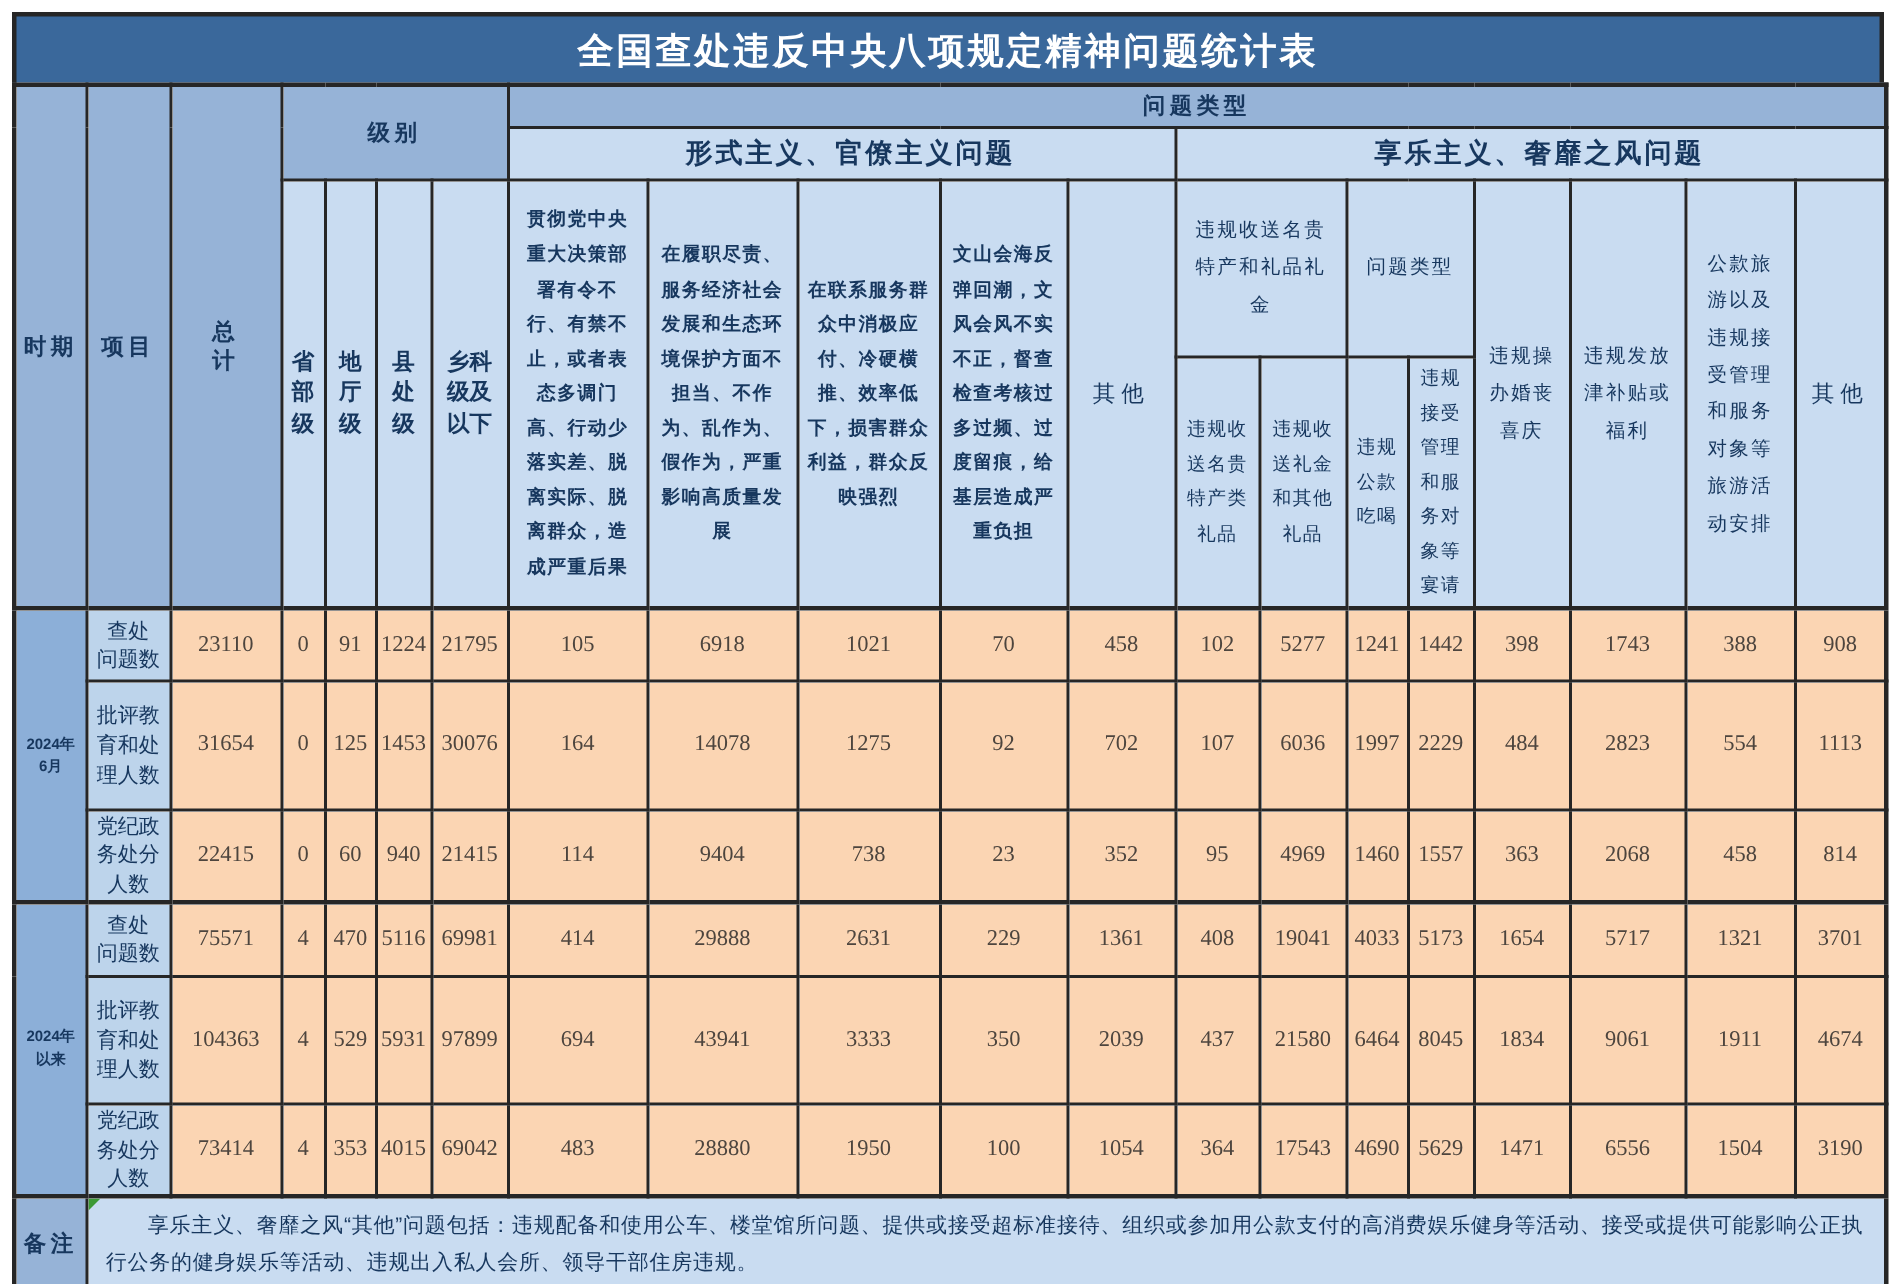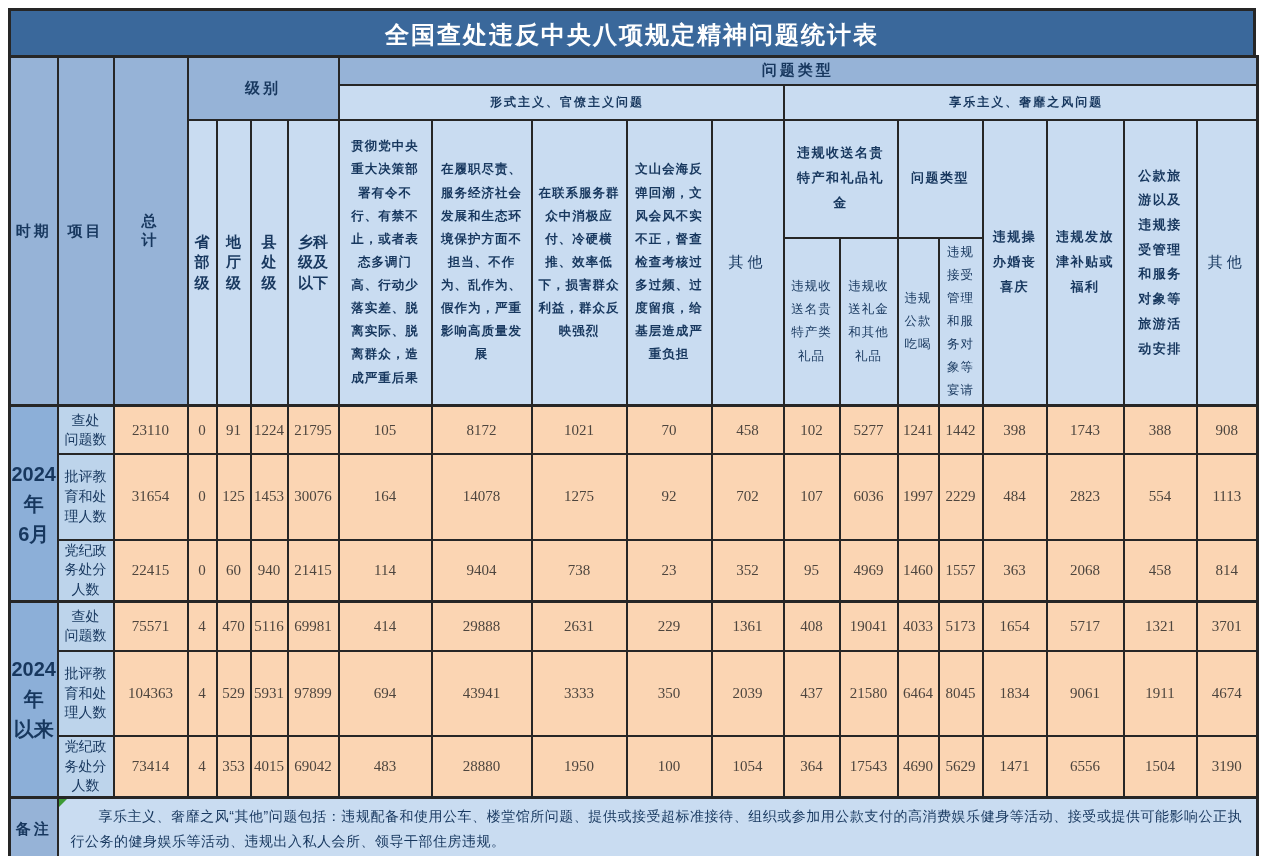"形式主义、官僚主义问题" .hgroup2 { font-size: 12px -> 18px }
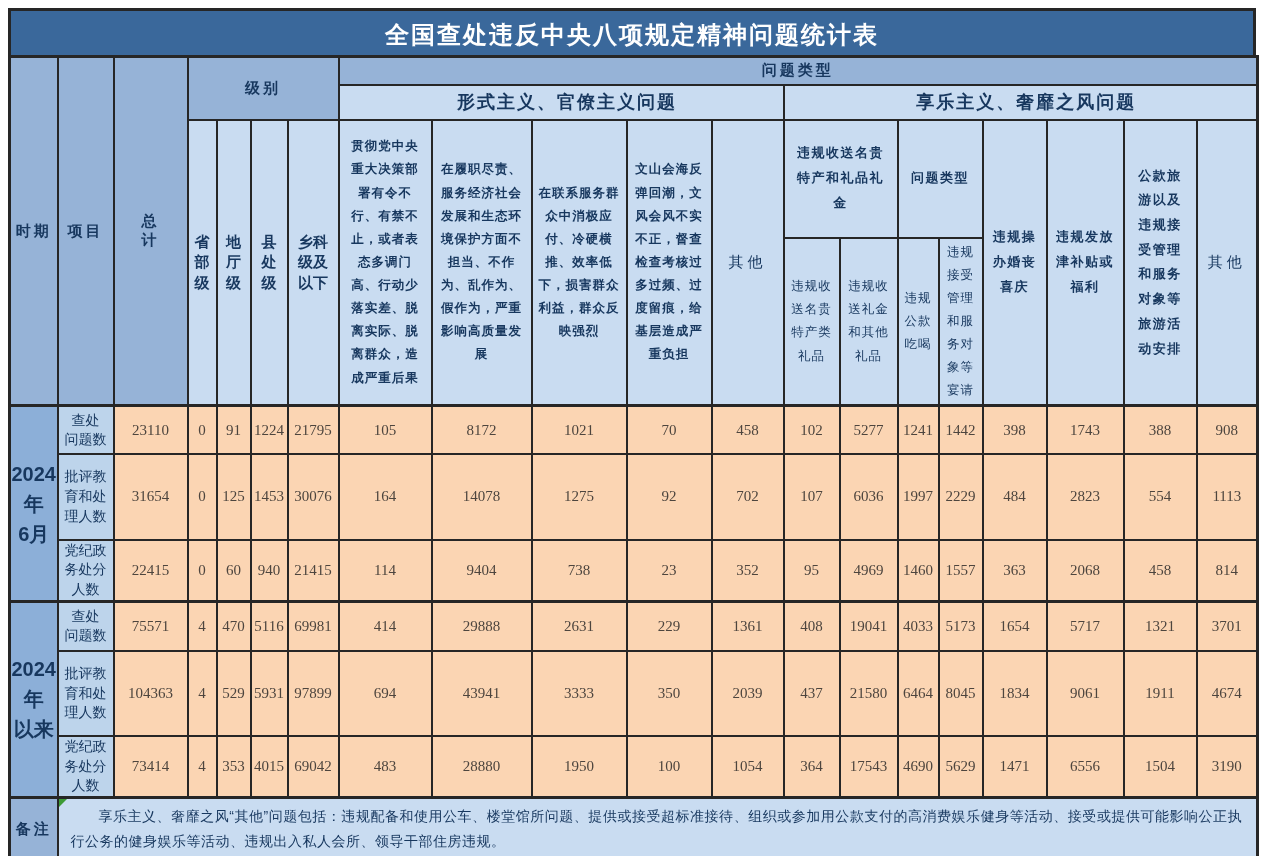"违规收送名贵特产和礼品礼金" .gsub { font-weight: bold -> normal }
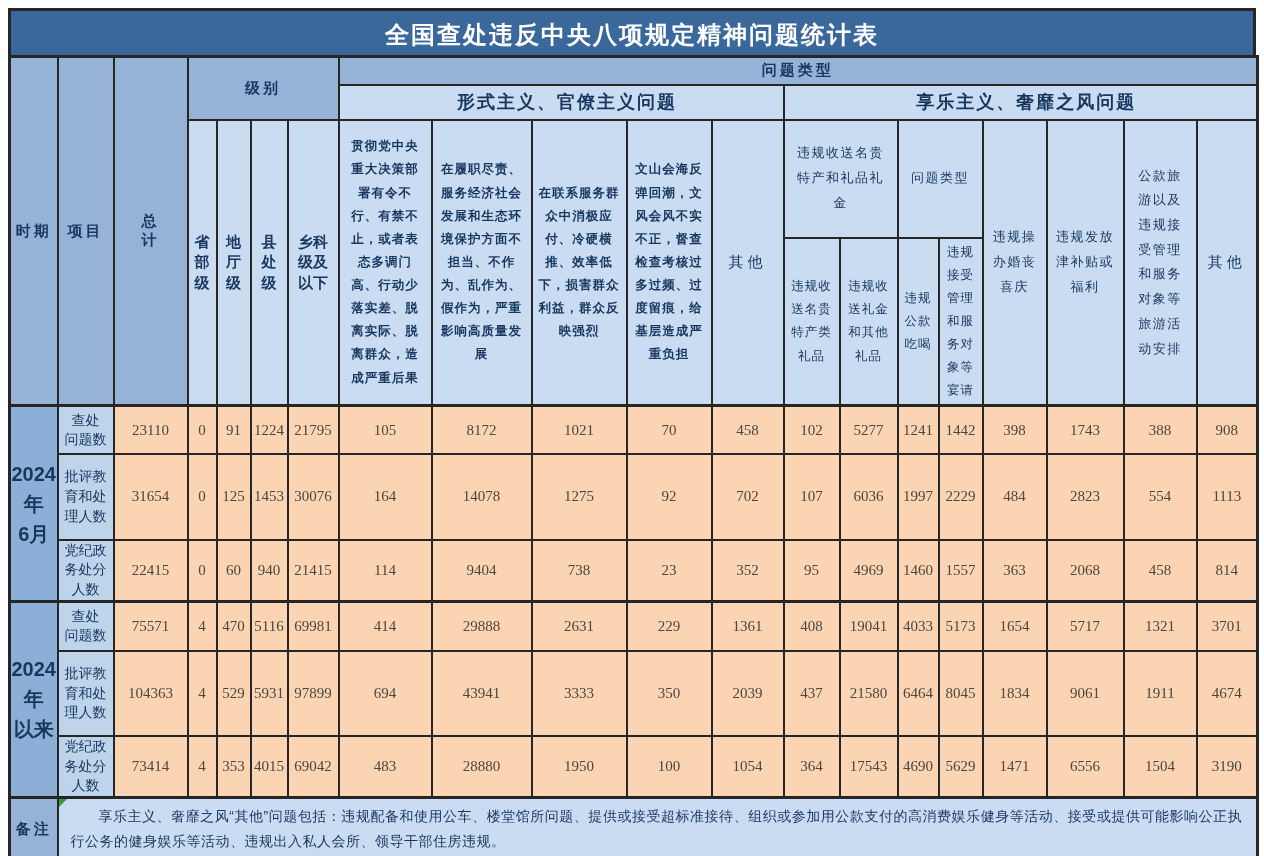"8172" td.num { text: 8172 -> 6918 }
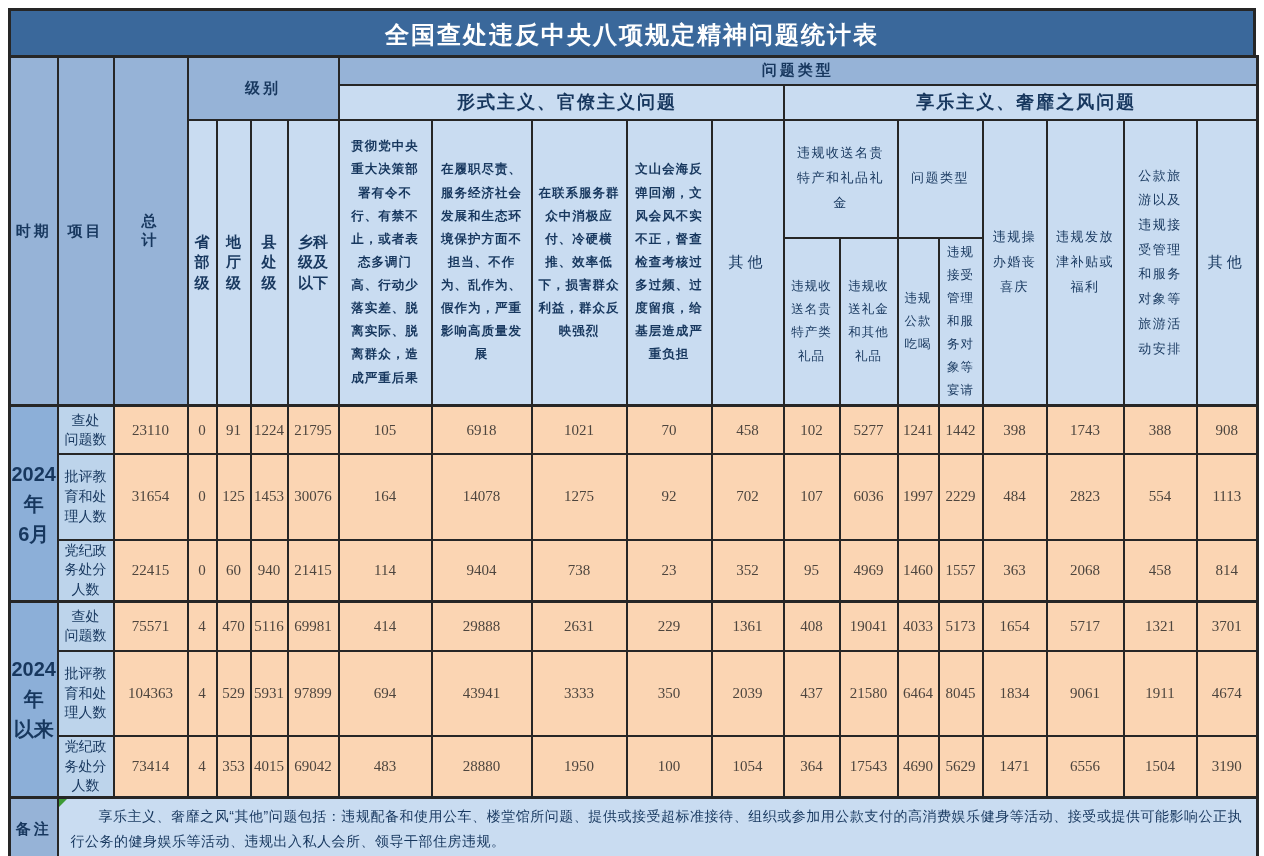"2024年" .period { font-size: 20px -> 10px }
